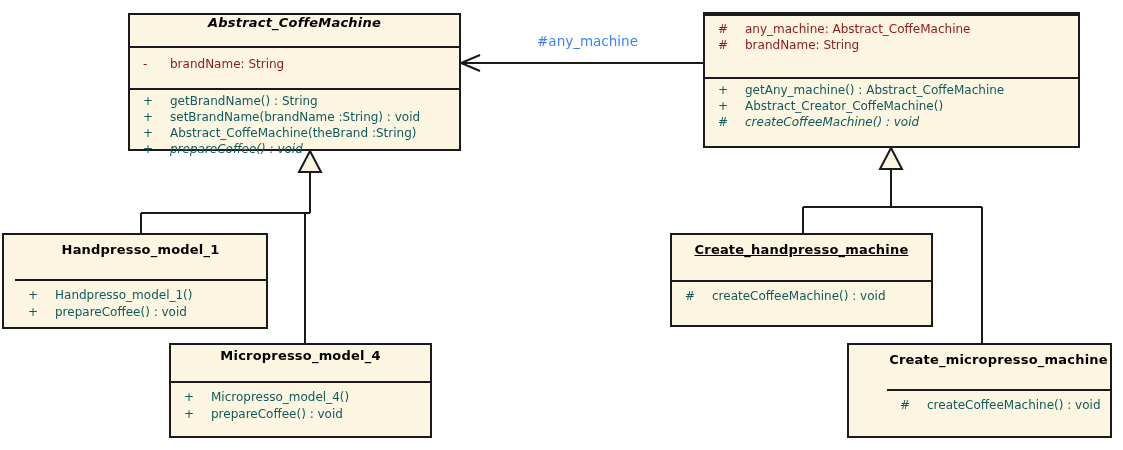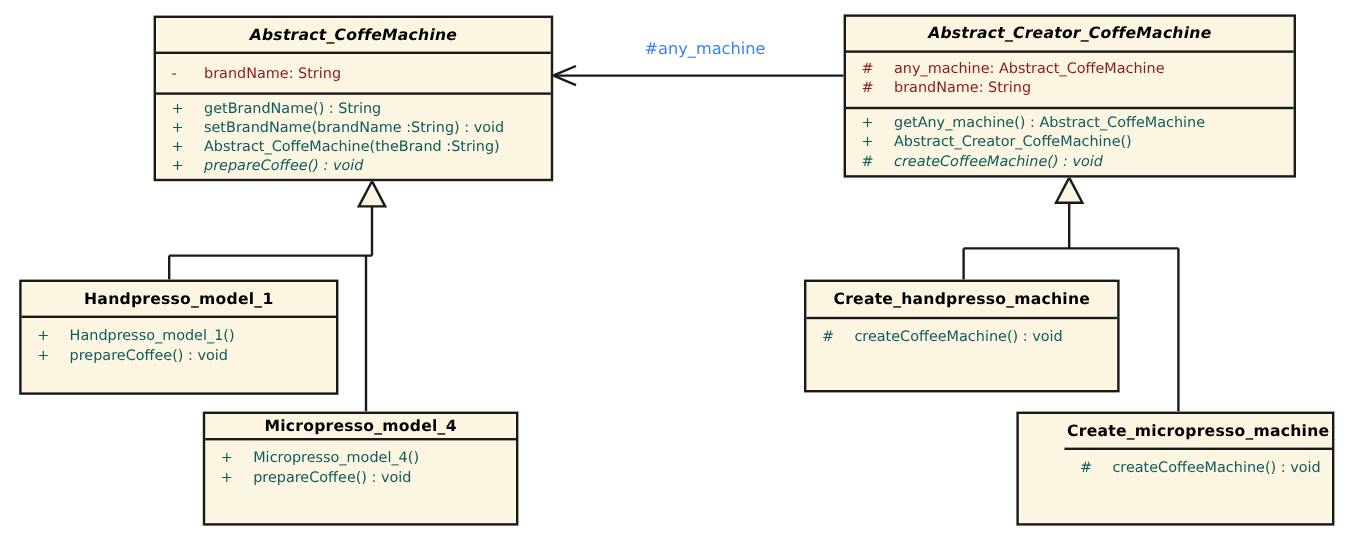"Abstract_CoffeMachine" .uml-class { gap: none -> 16px }
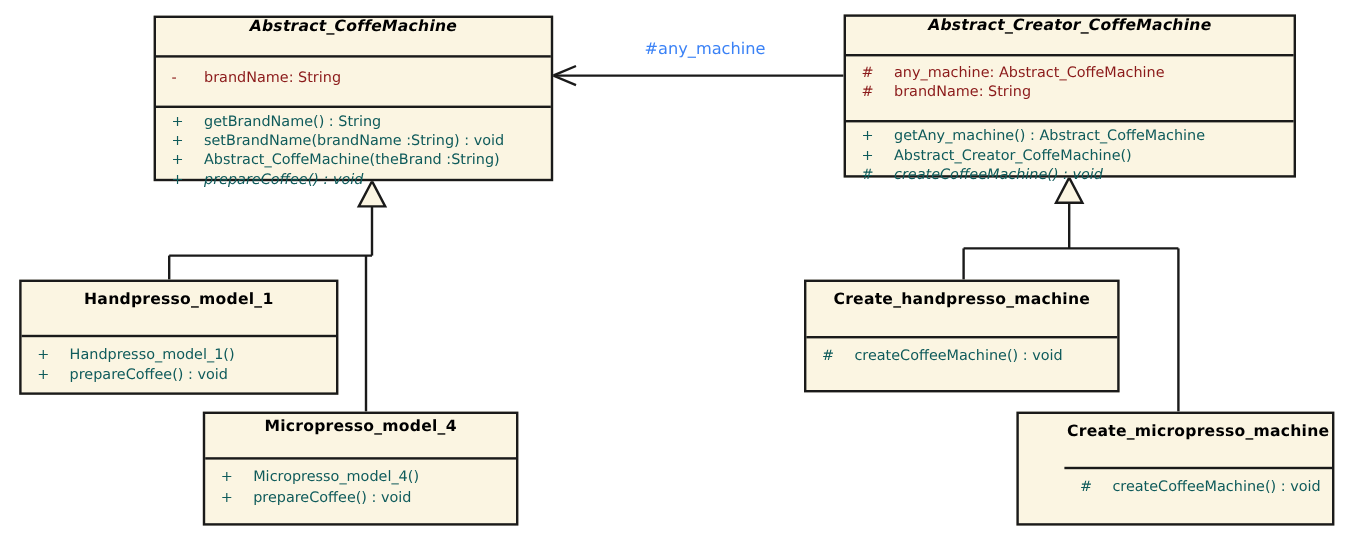"Abstract_Creator_CoffeMachine" div.uml-title { html: <div>Abstract_Creator_CoffeMachine</div> -> none }
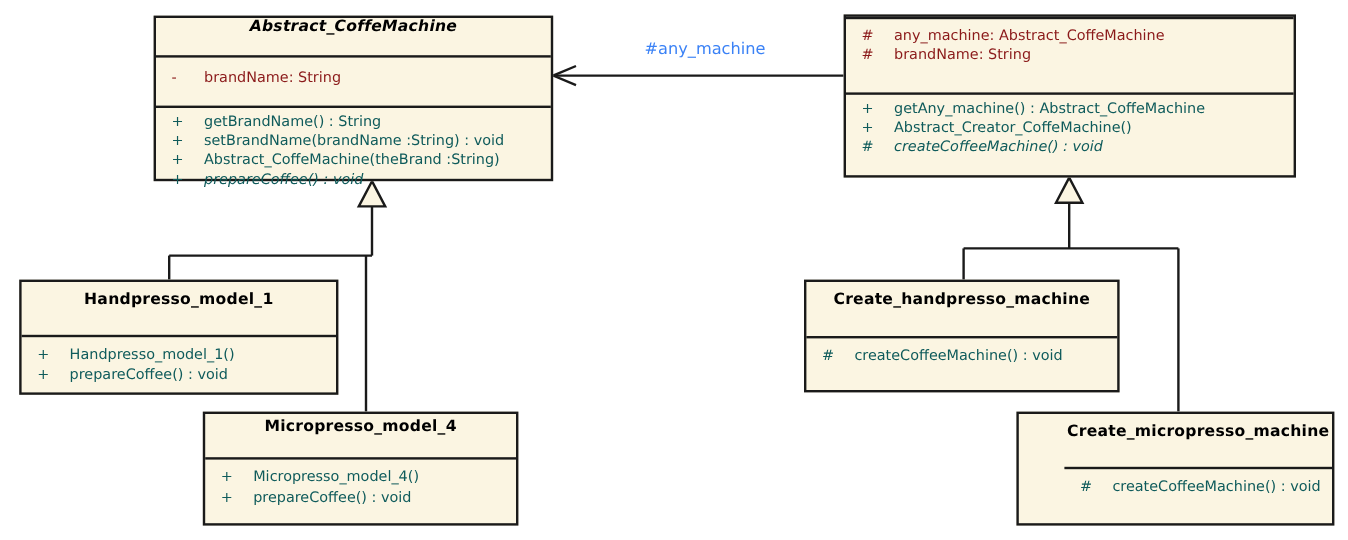"Handpresso_model_1" div.uml-class { left: 16px -> 2px; padding-left: none -> 11px }
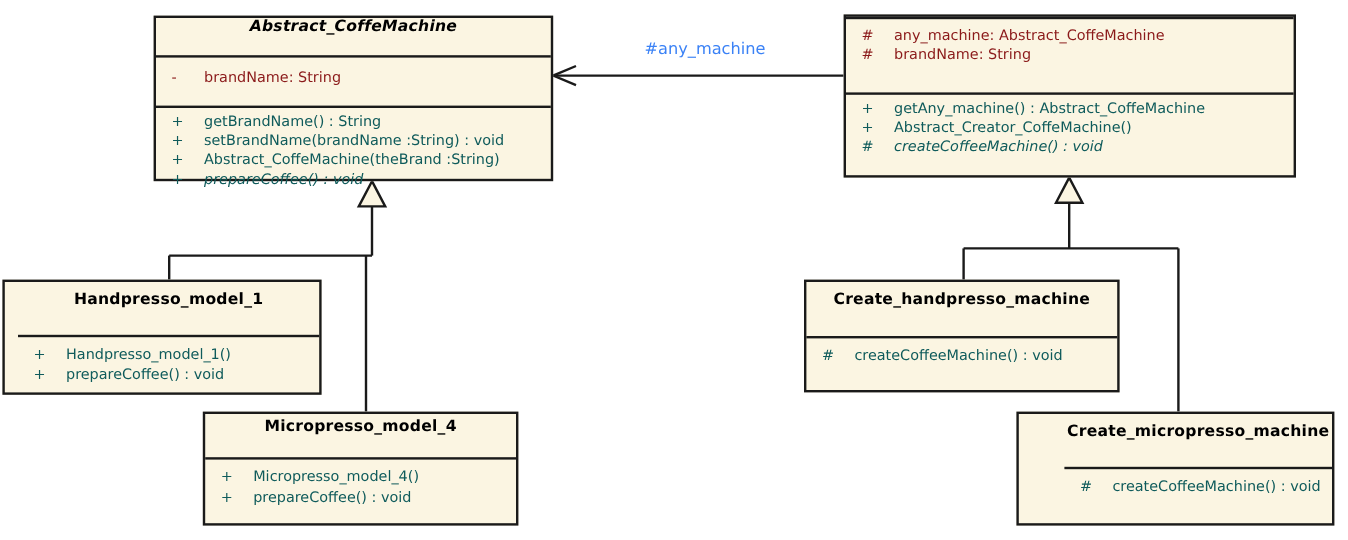"Create_handpresso_machine" div.uml-title { text-decoration: none -> underline }
